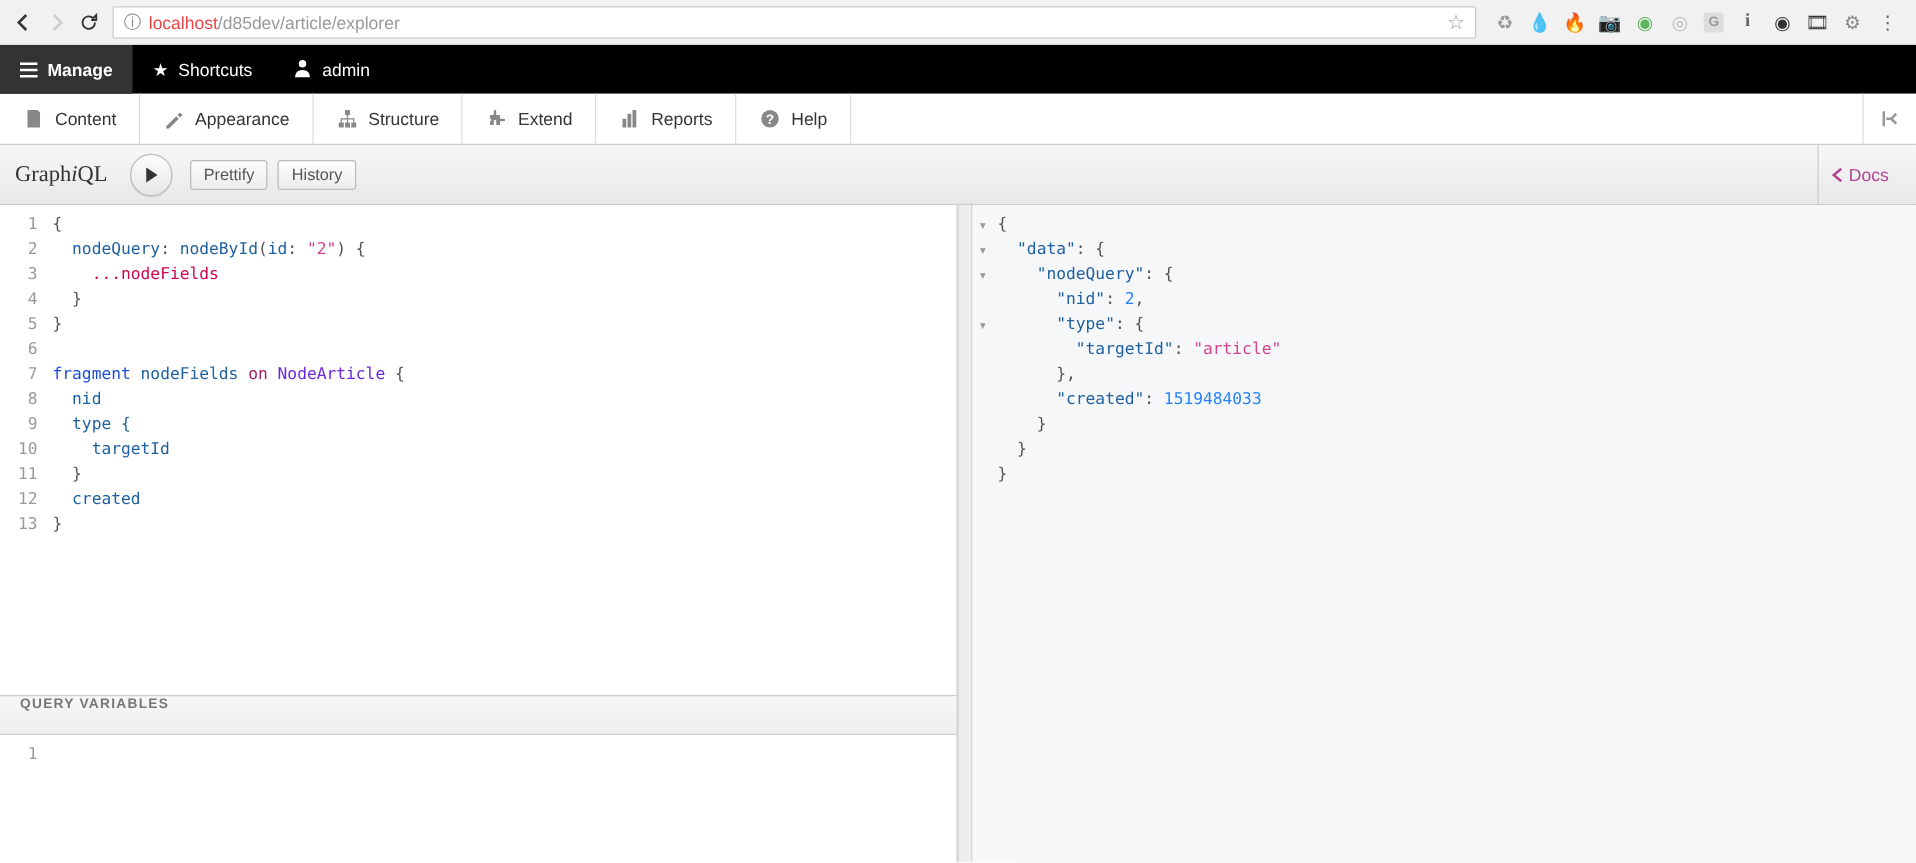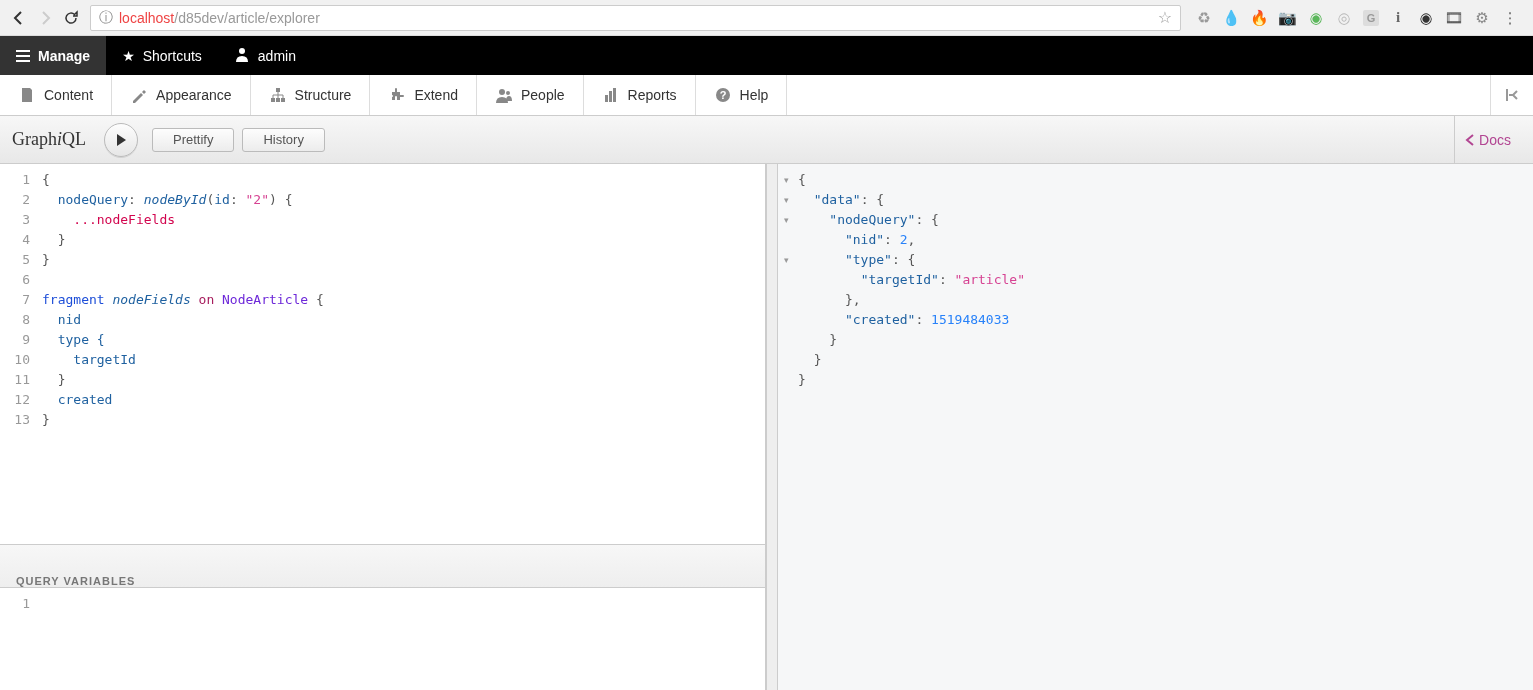"People" div.drupal-menu-item { html: <div> <span> <svg> <circle></circle> <path></path> <circle></circle> <path></path> </svg> </span> <span>People</span> </div> -> none }
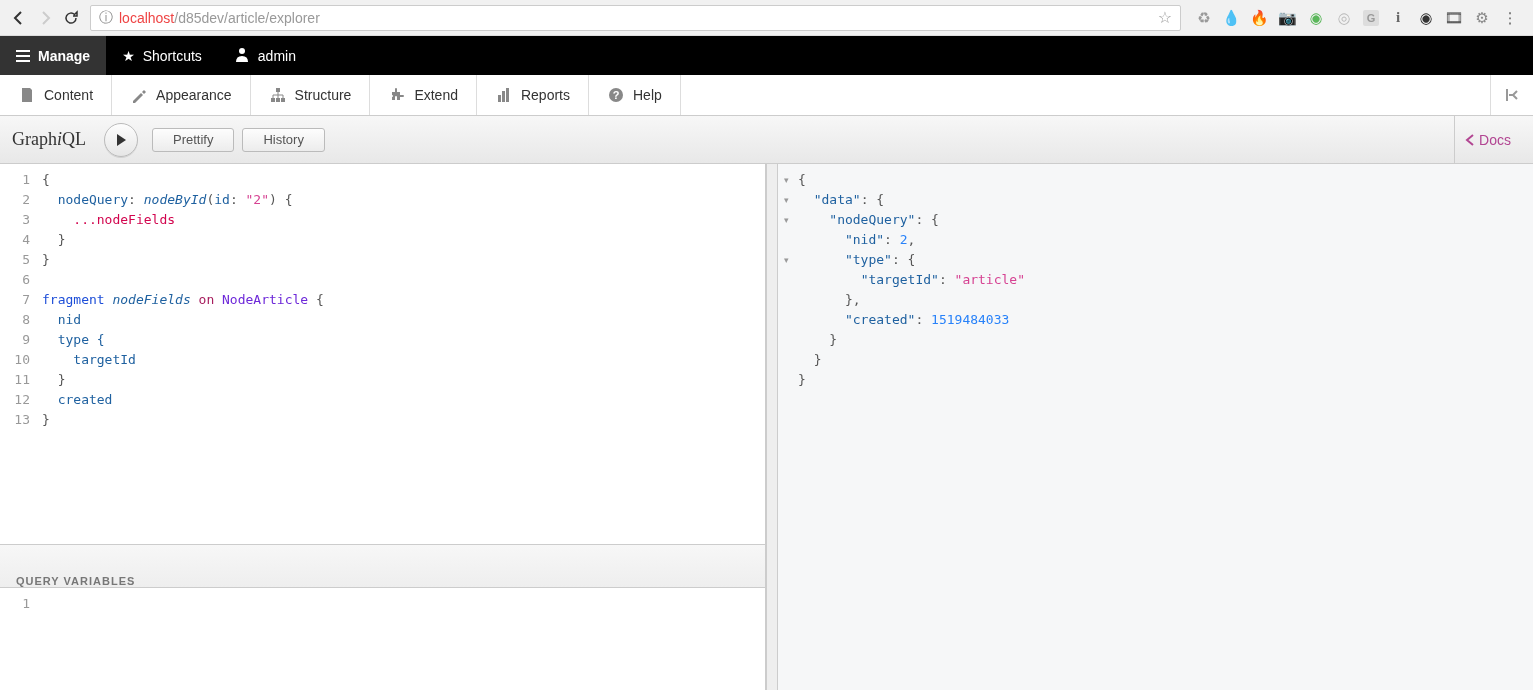"Prettify" .toolbar-btn { padding: 0 20px -> 0 10px }
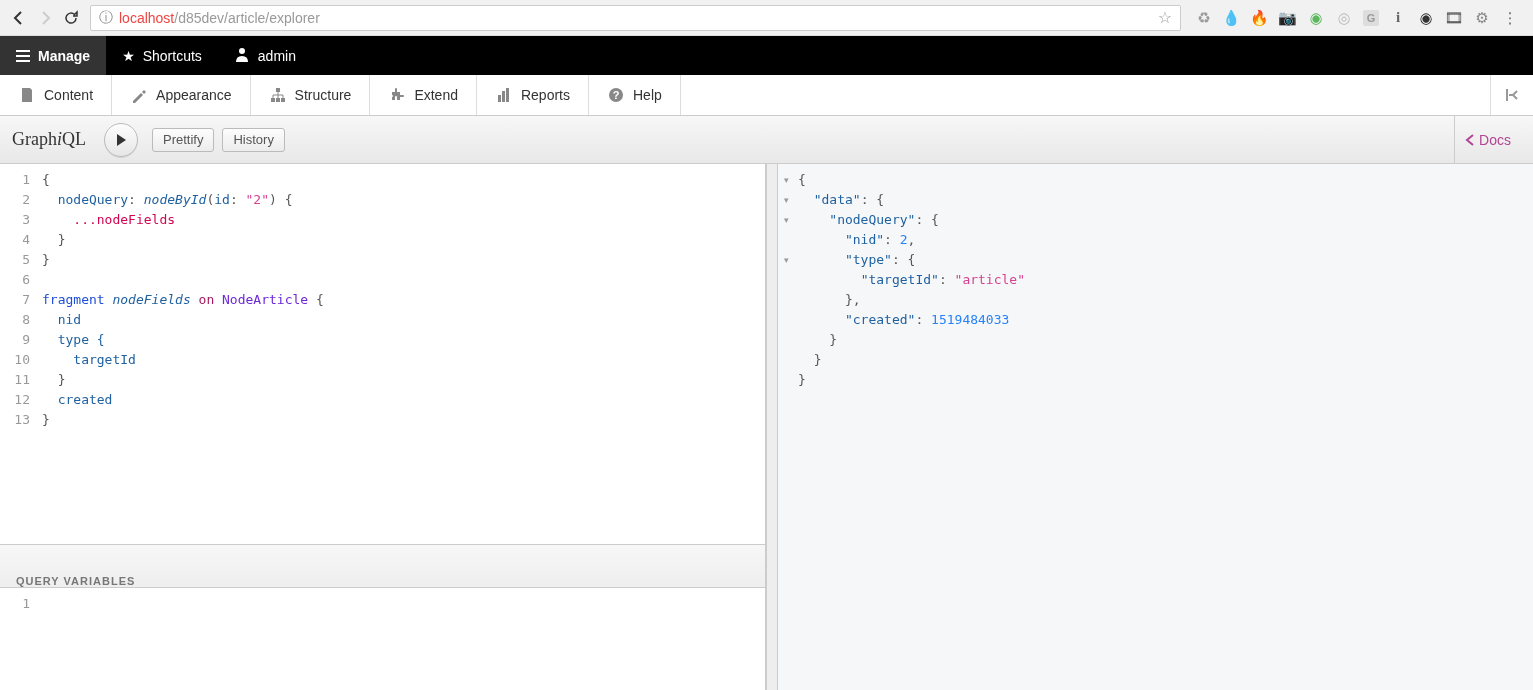"nodeById" .fn { font-style: italic -> none }
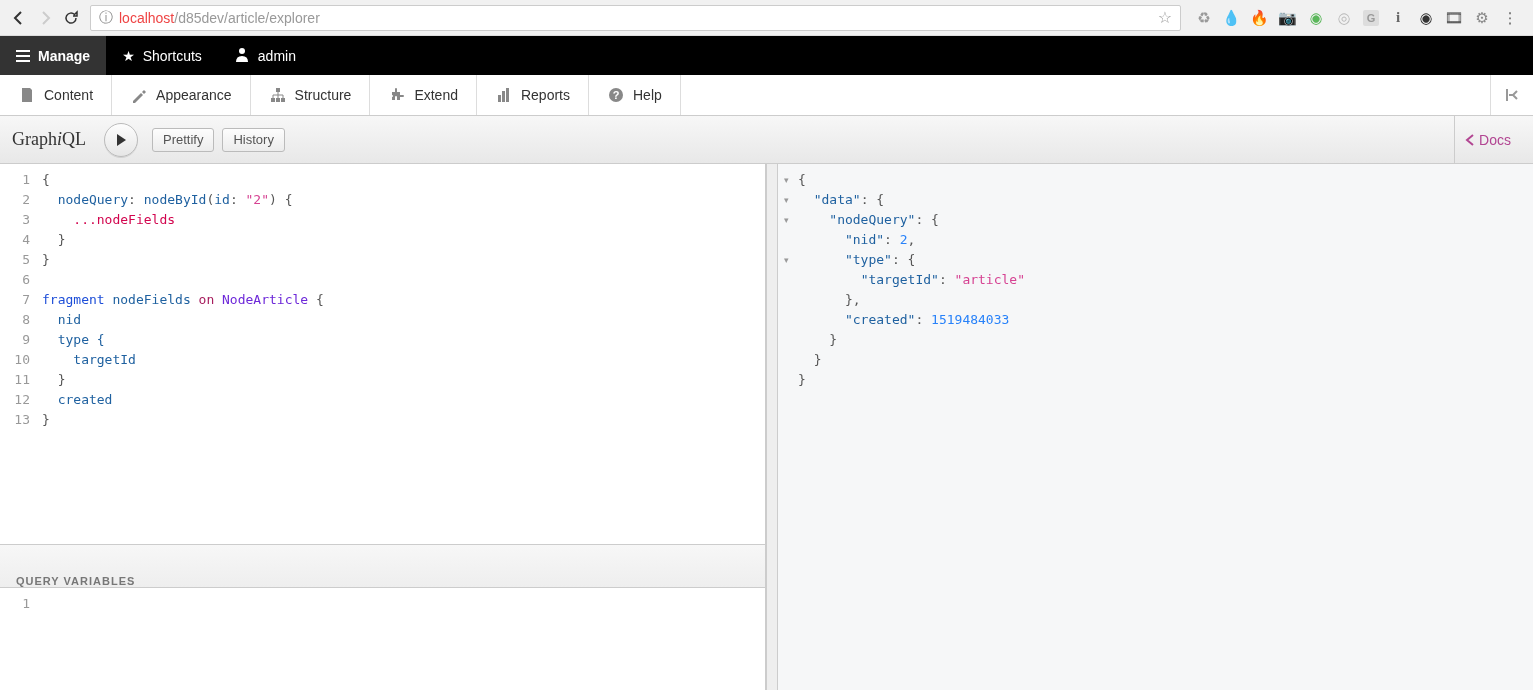"QUERY VARIABLES" .qvar-header { align-items: flex-end -> flex-start; height: 44px -> 32px }
